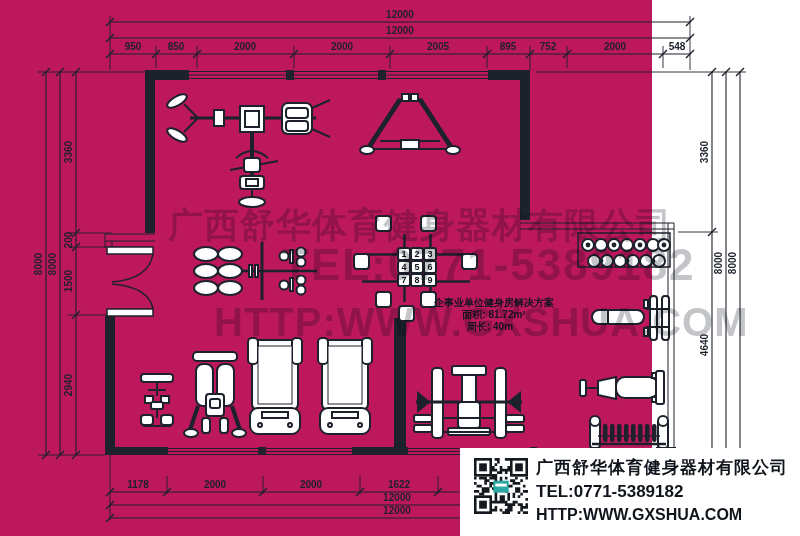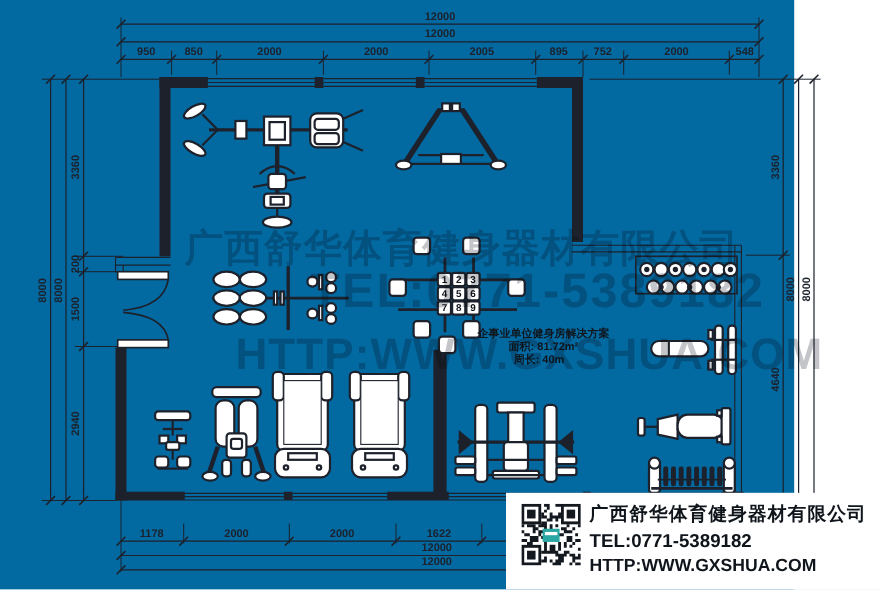"12000" .stage { background: #0369a1 -> #be185d; width: 722px -> 652px }
